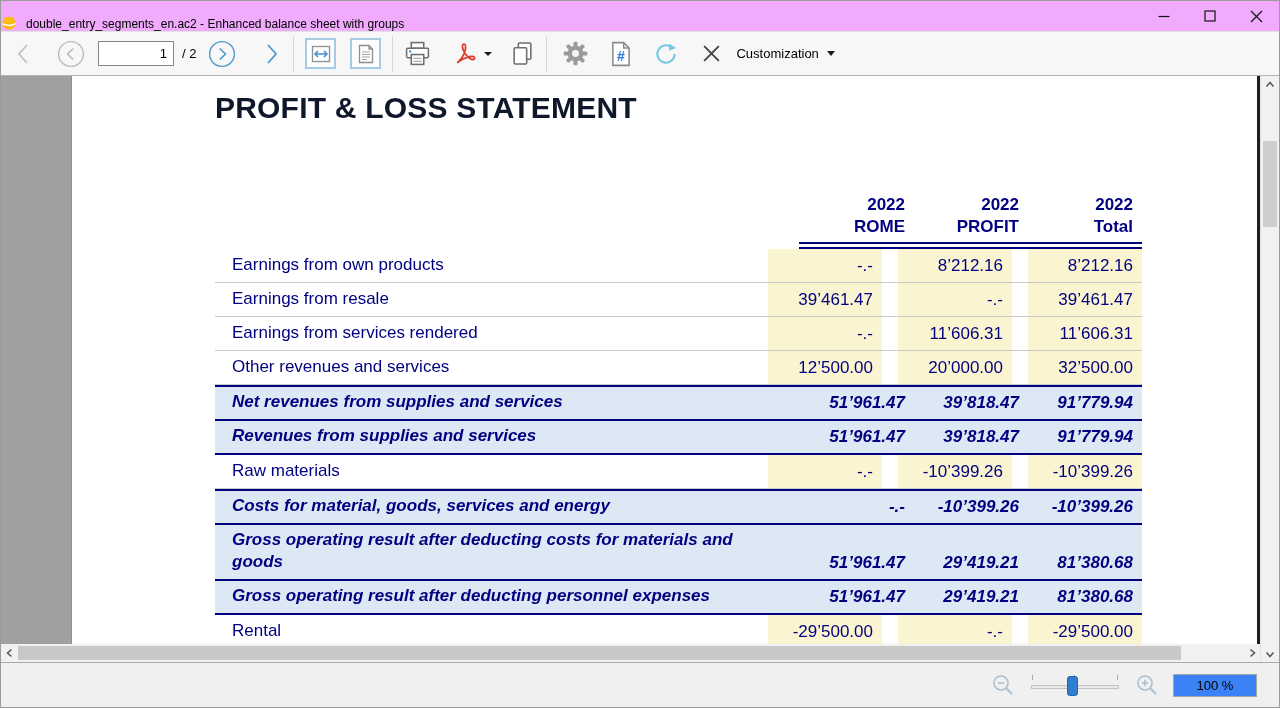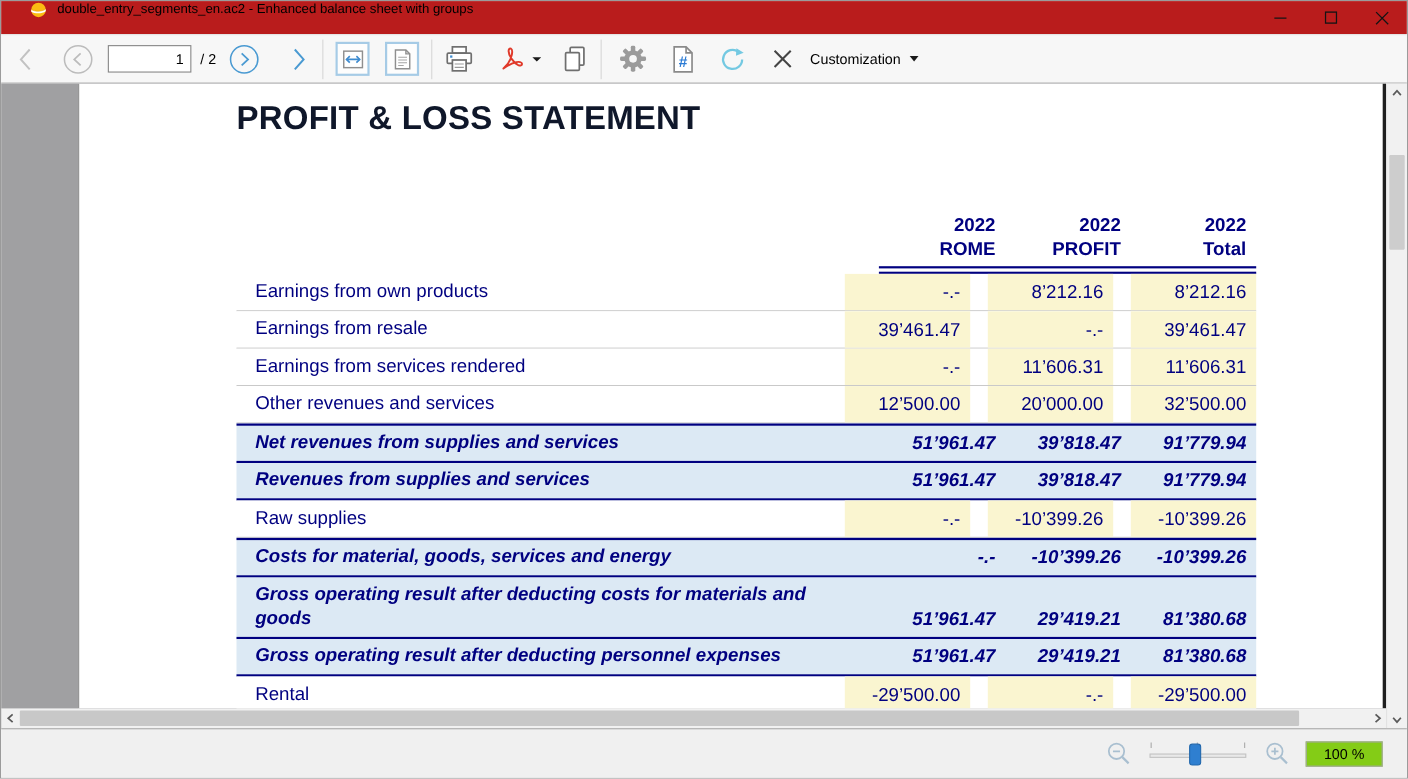"double_entry_segments_en.ac2 - Enhanced" .titlebar { align-items: flex-start -> flex-end; background: #b91c1c -> #f0abfc; padding-left: 26px -> 0 }
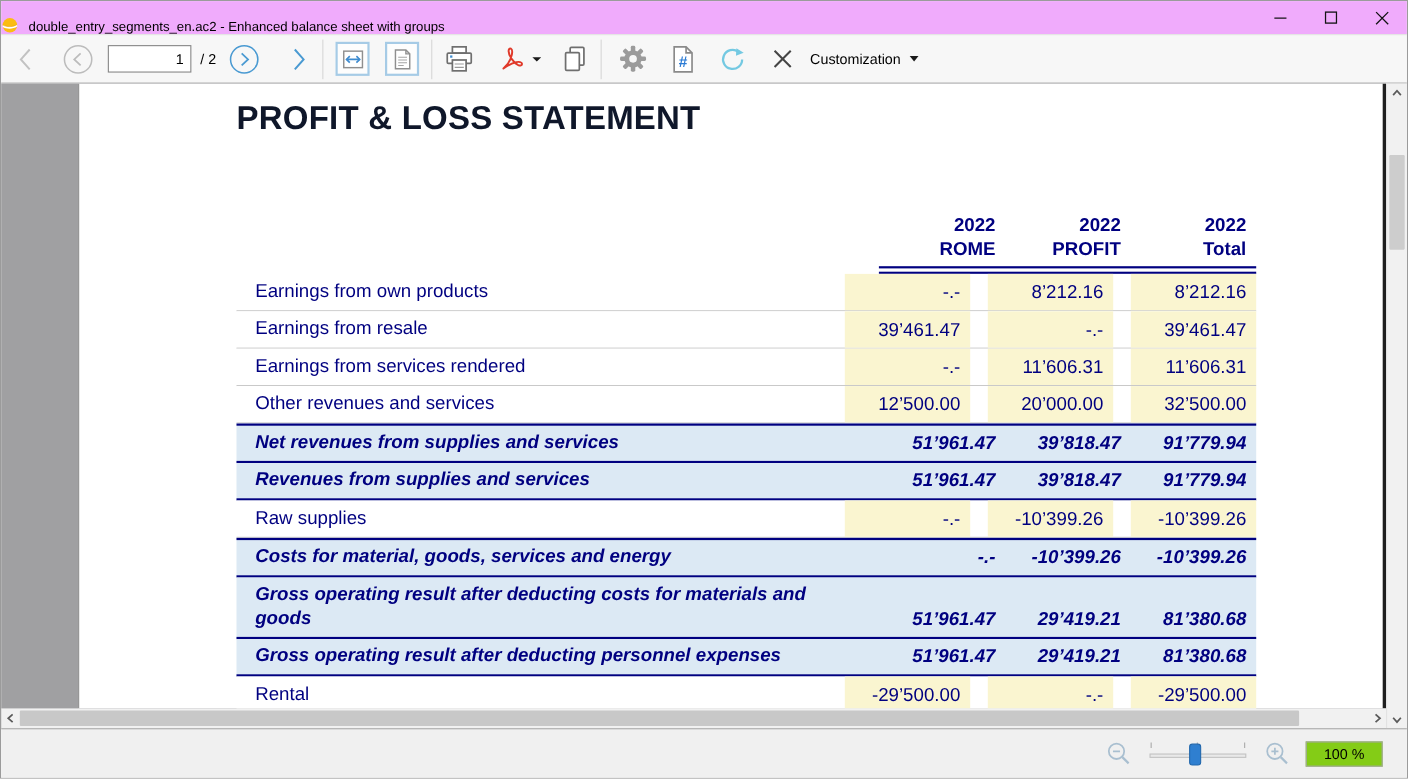"Raw supplies" div.plabel { text: supplies -> materials }
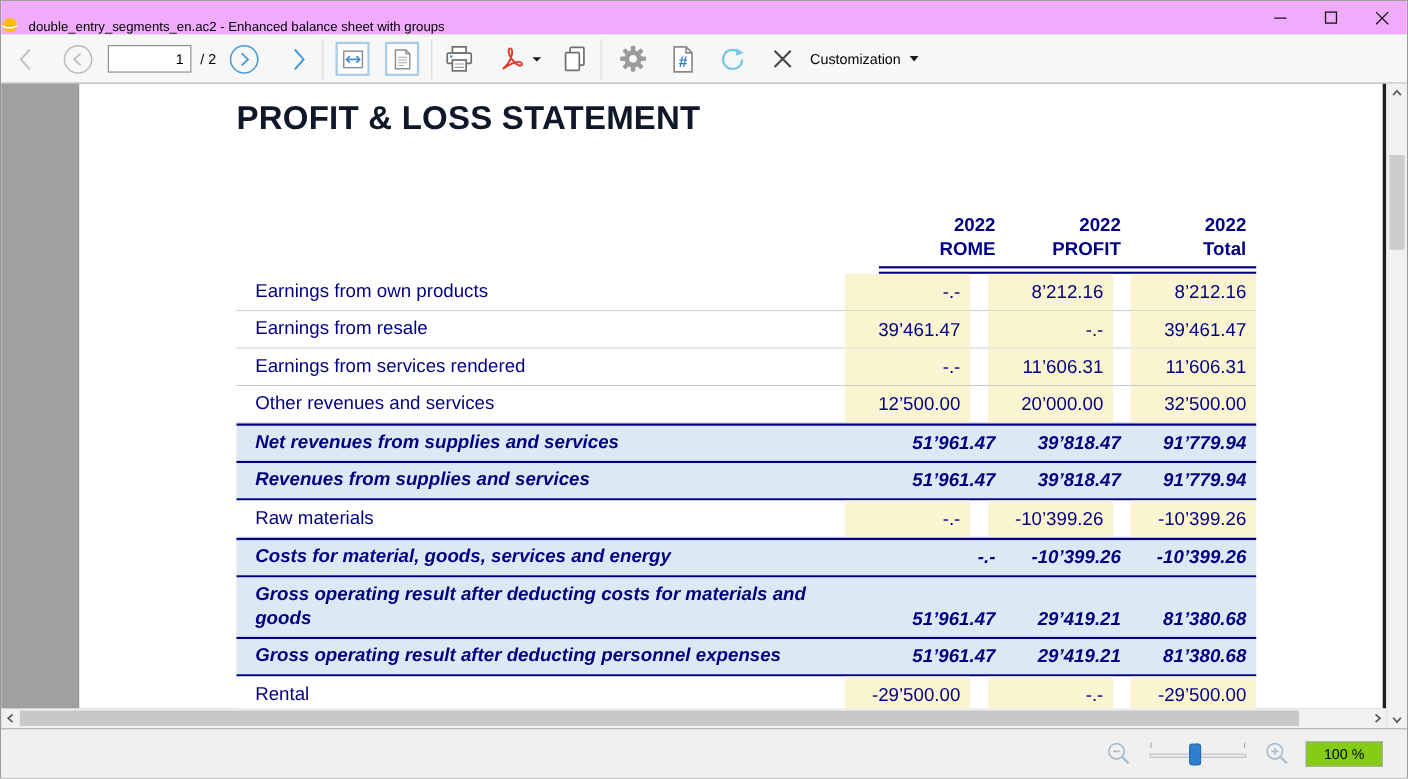"100 %" .zoom-box { background: #84cc16 -> #3b82f6; width: 70px -> 84px }
